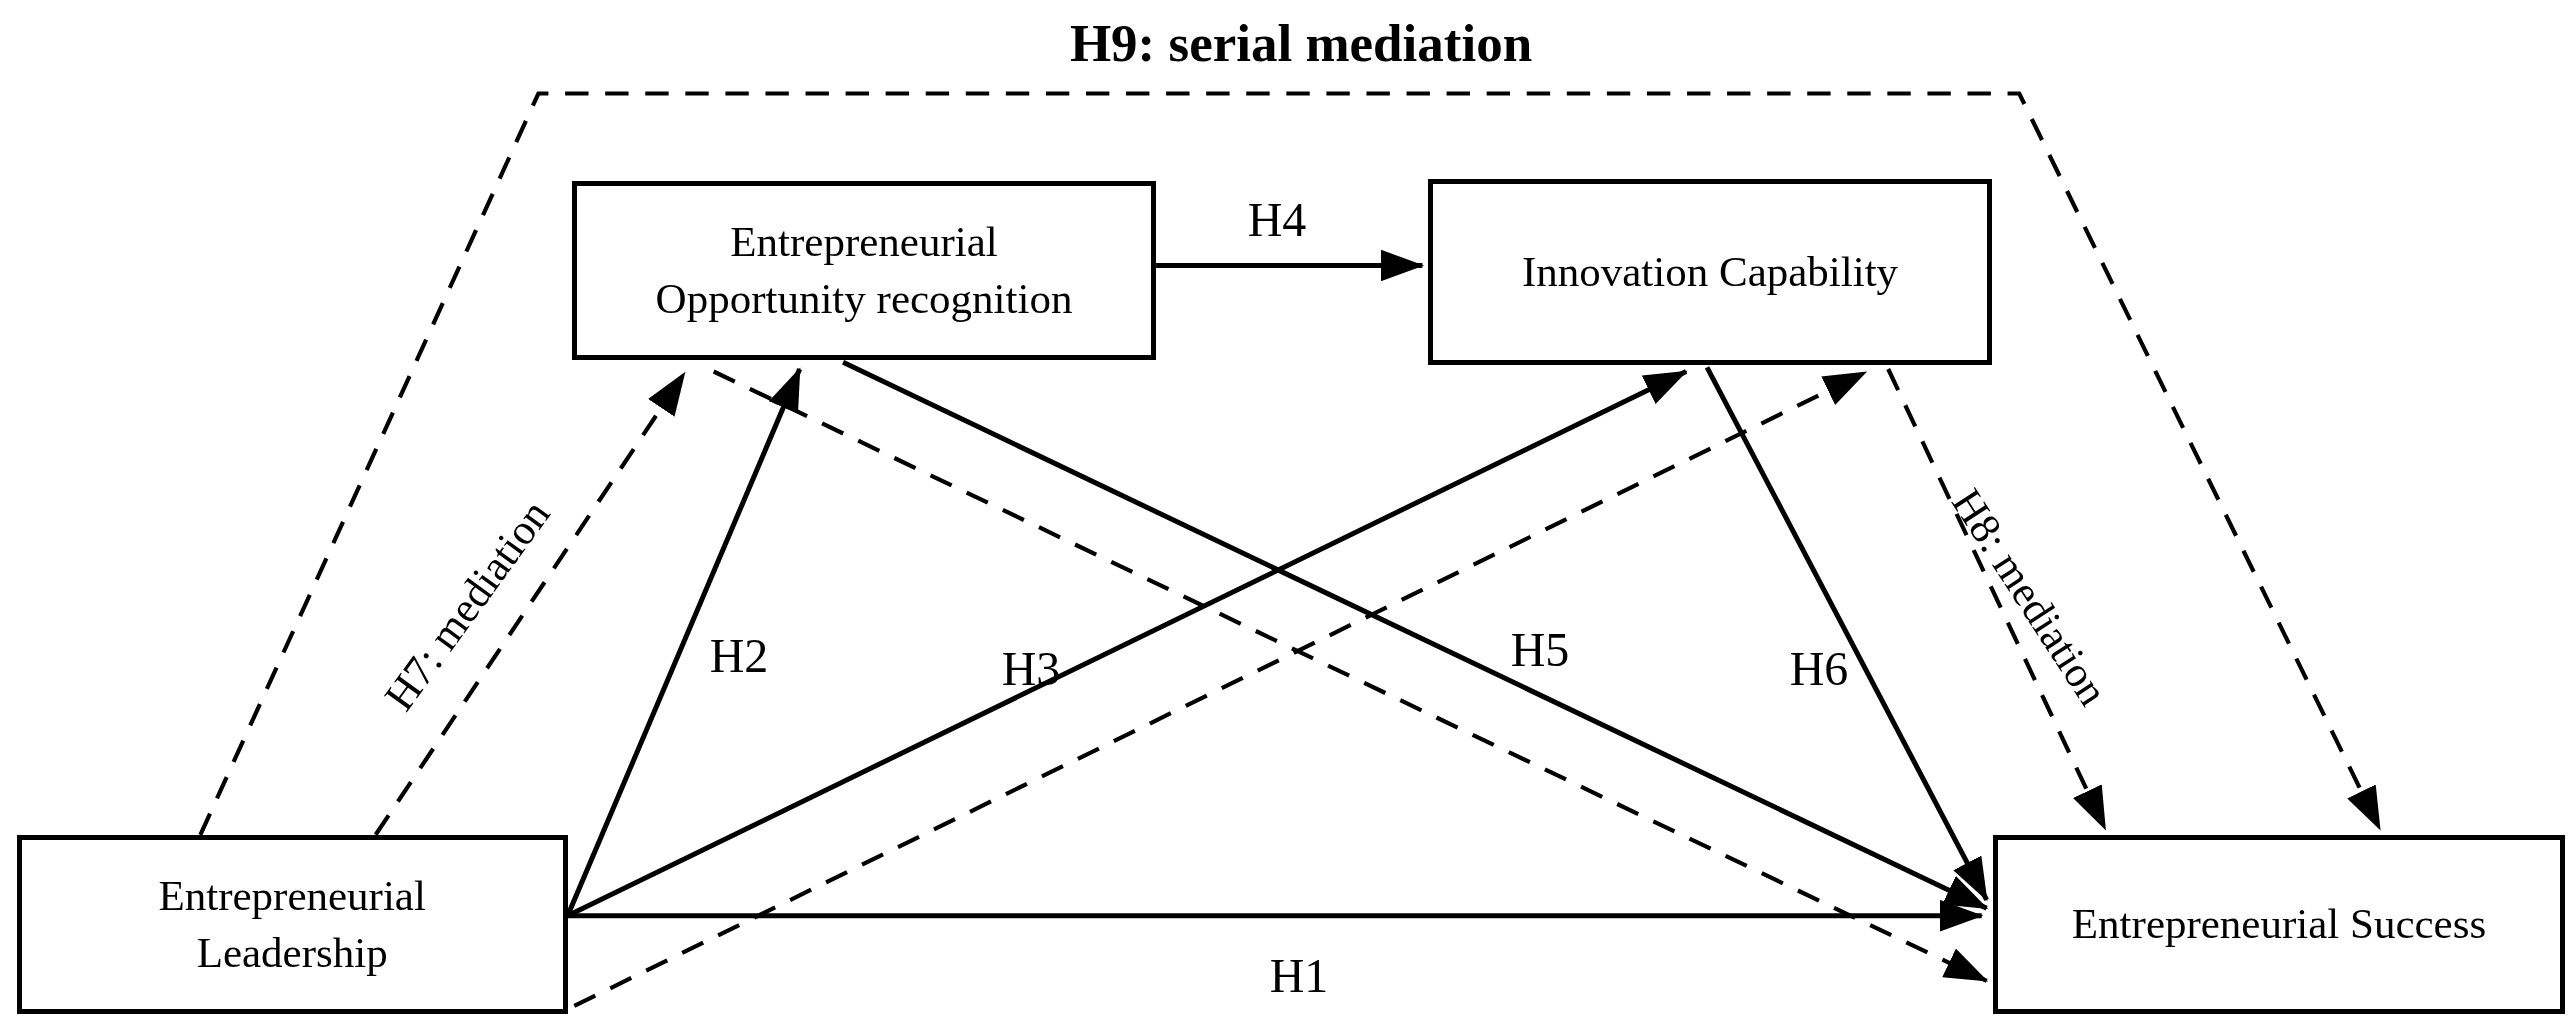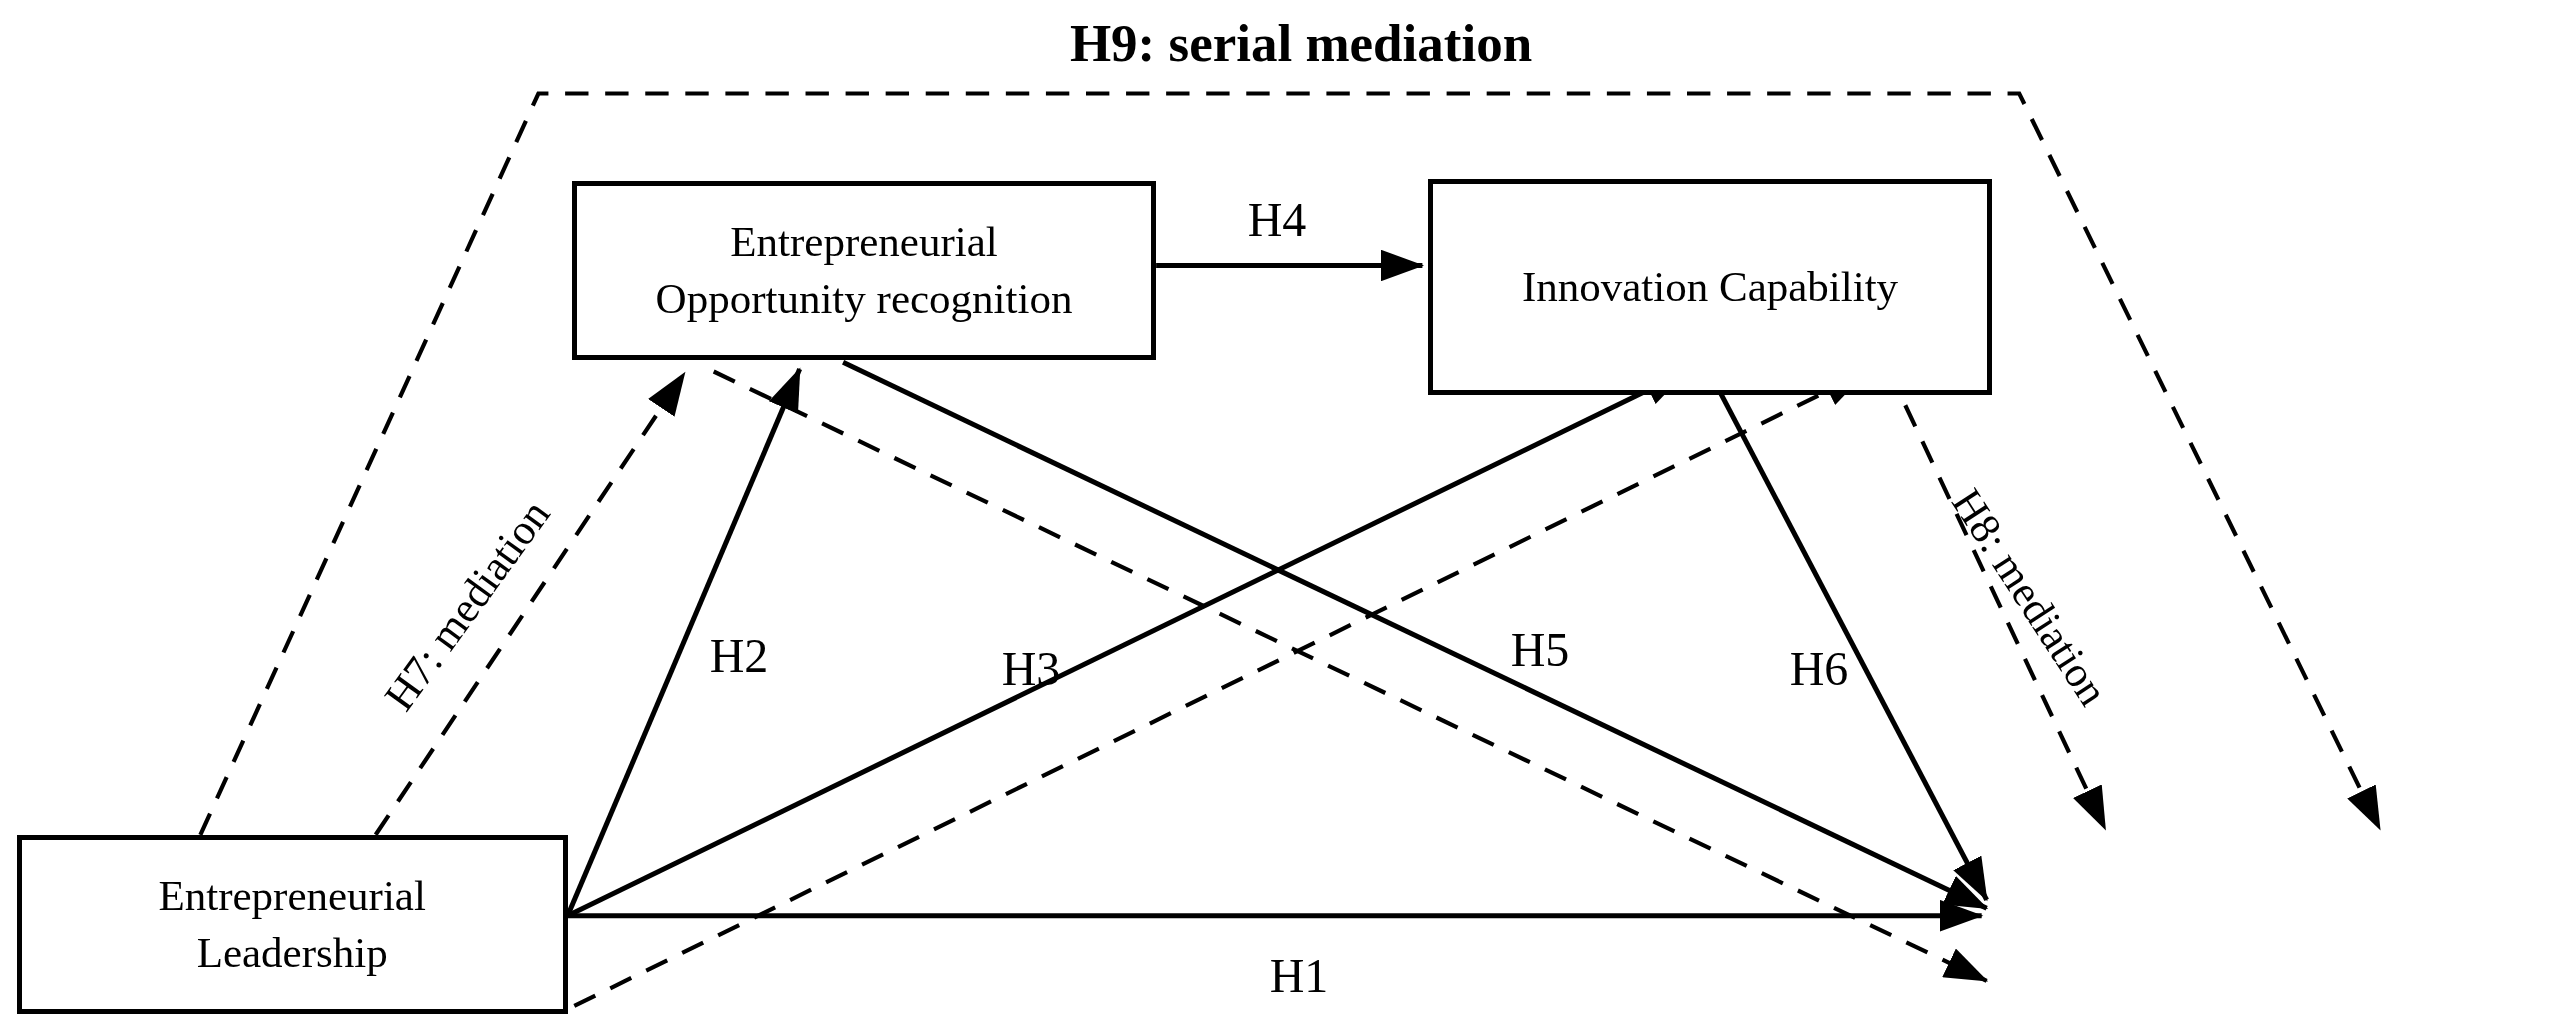"Innovation Capability" #box-ic { height: 216px -> 186px }
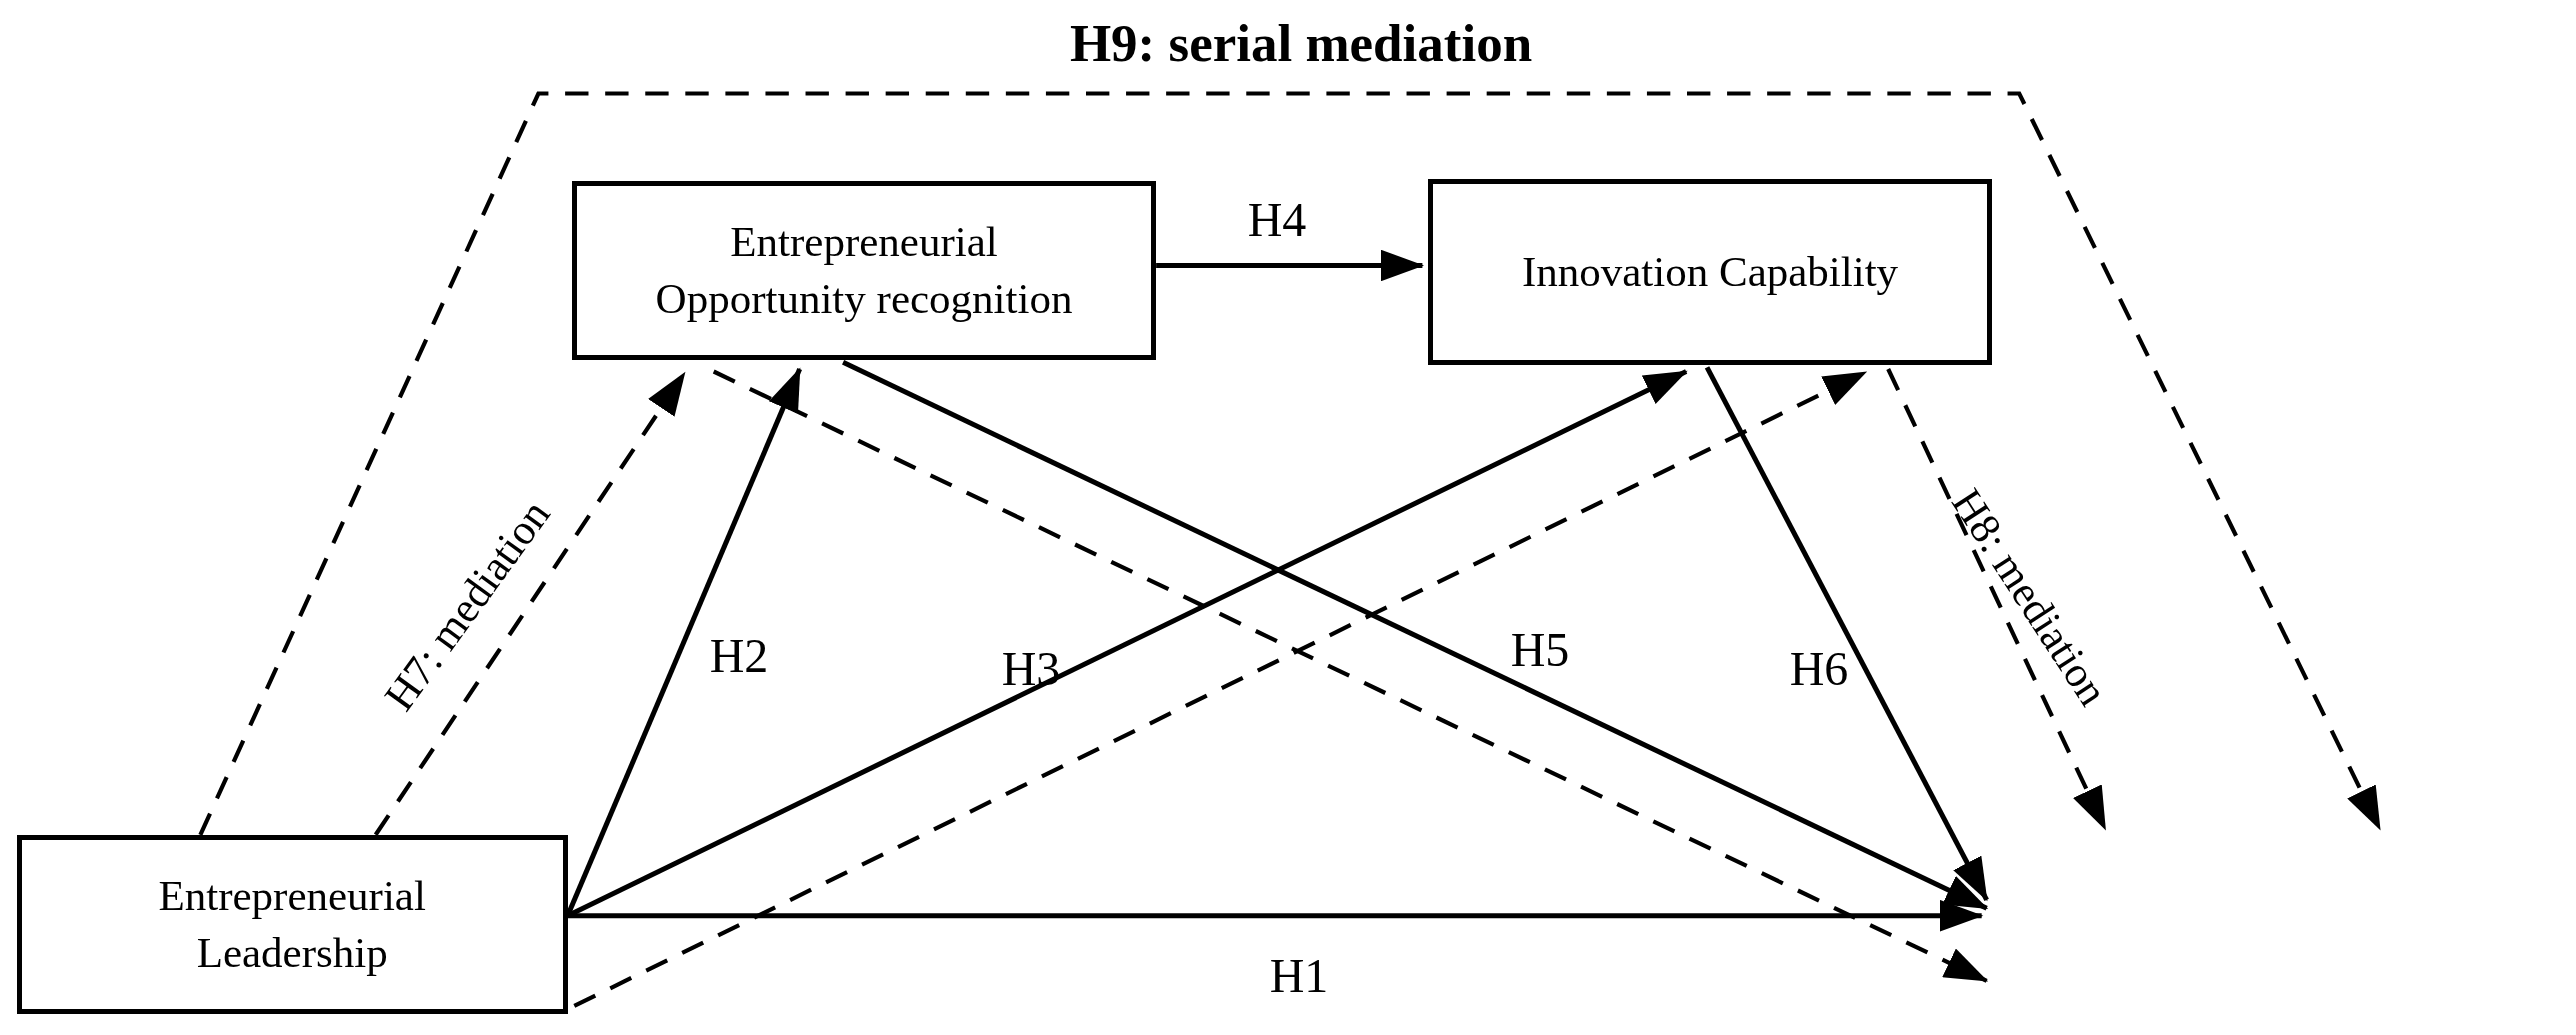"Entrepreneurial Success" div.box { html: none -> <div> <span>Entrepreneurial Success</span> </div> }
